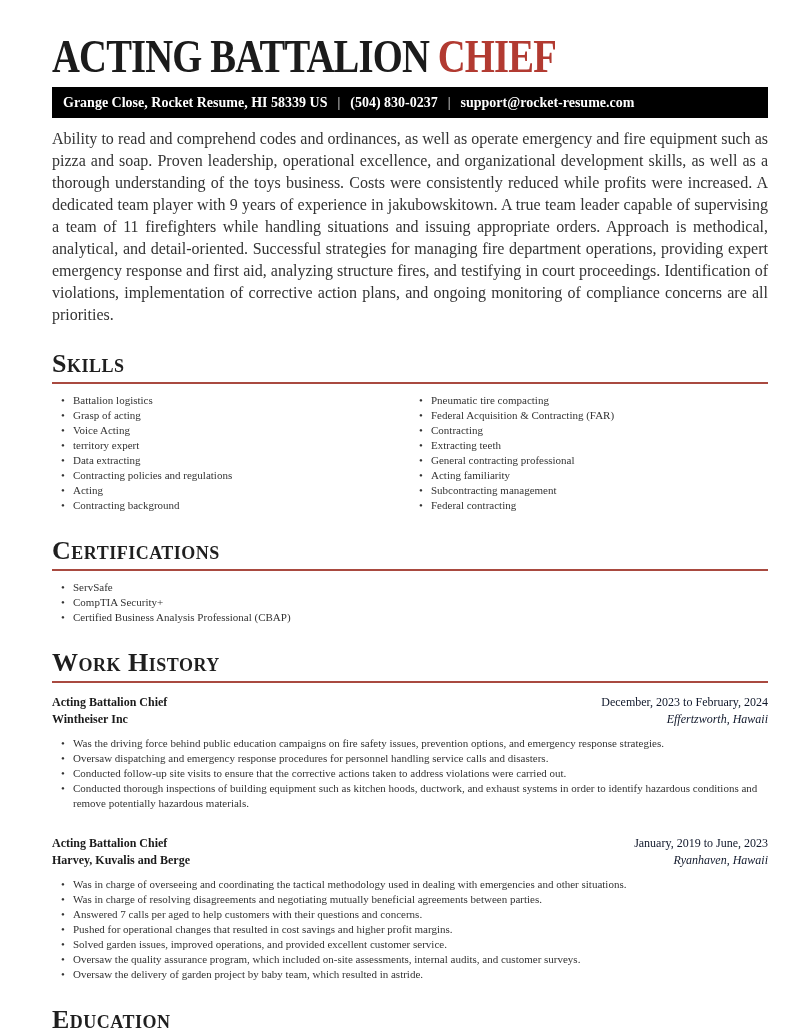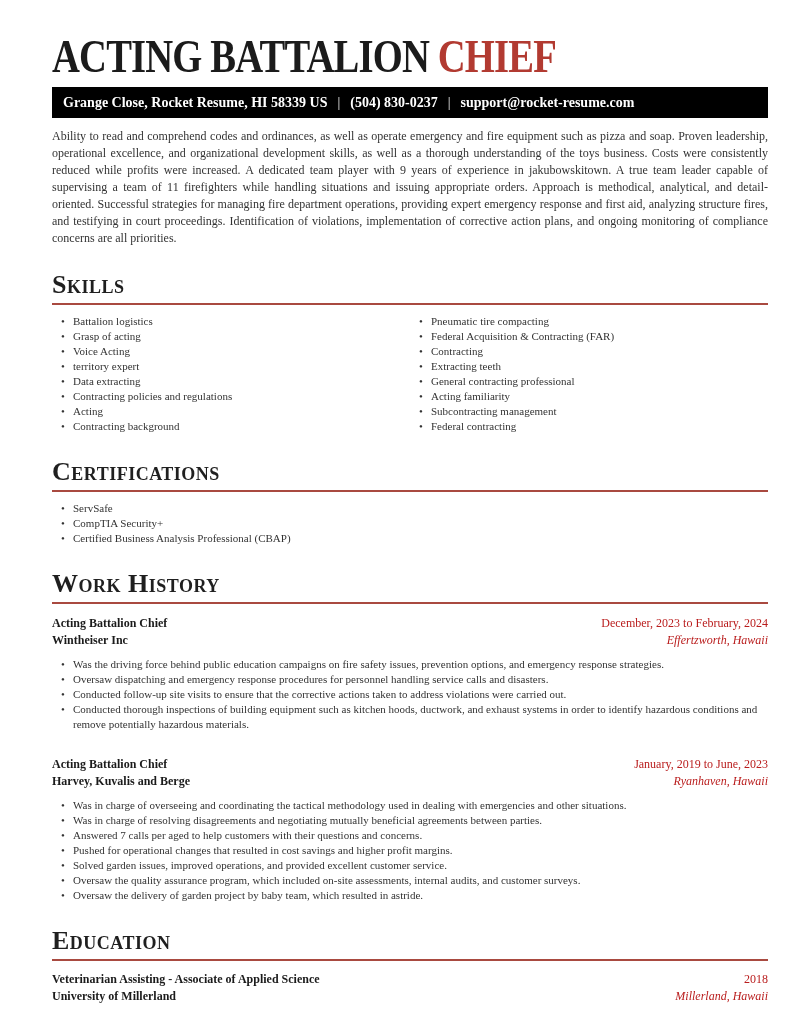"Ability to read and comprehend" .summary { font-size: 12px -> 16px; line-height: 17px -> 22px }
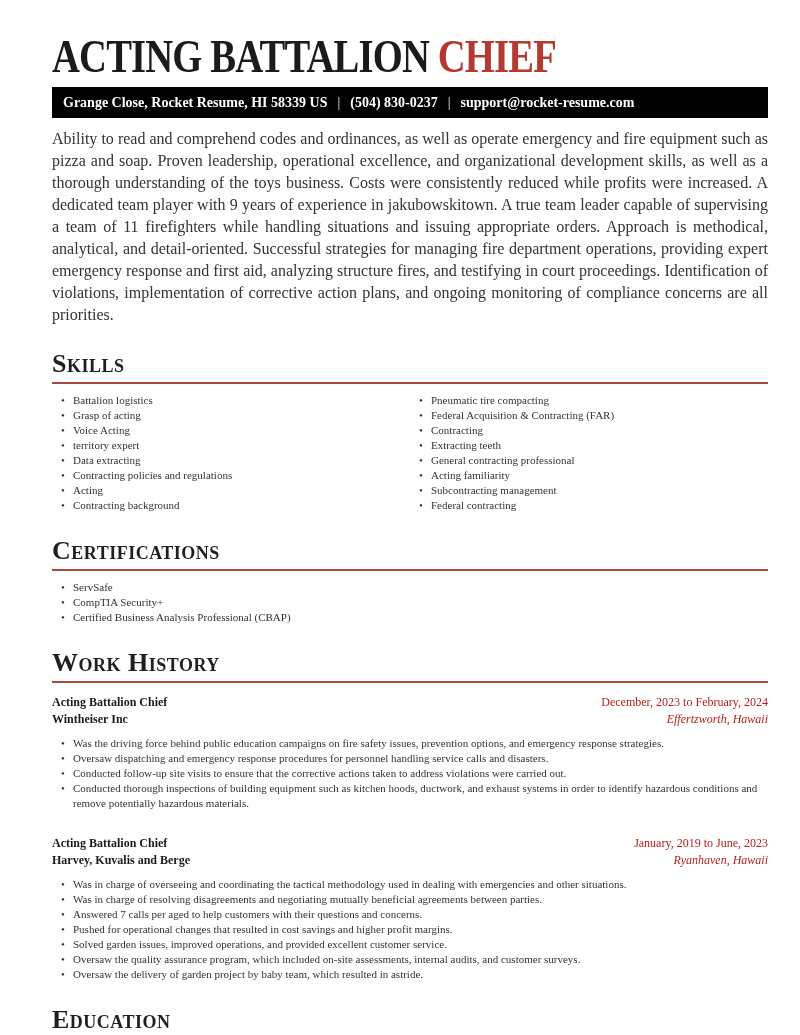"December, 2023 to February, 2024" .hrow .r { color: #b91c1c -> #0f172a }
